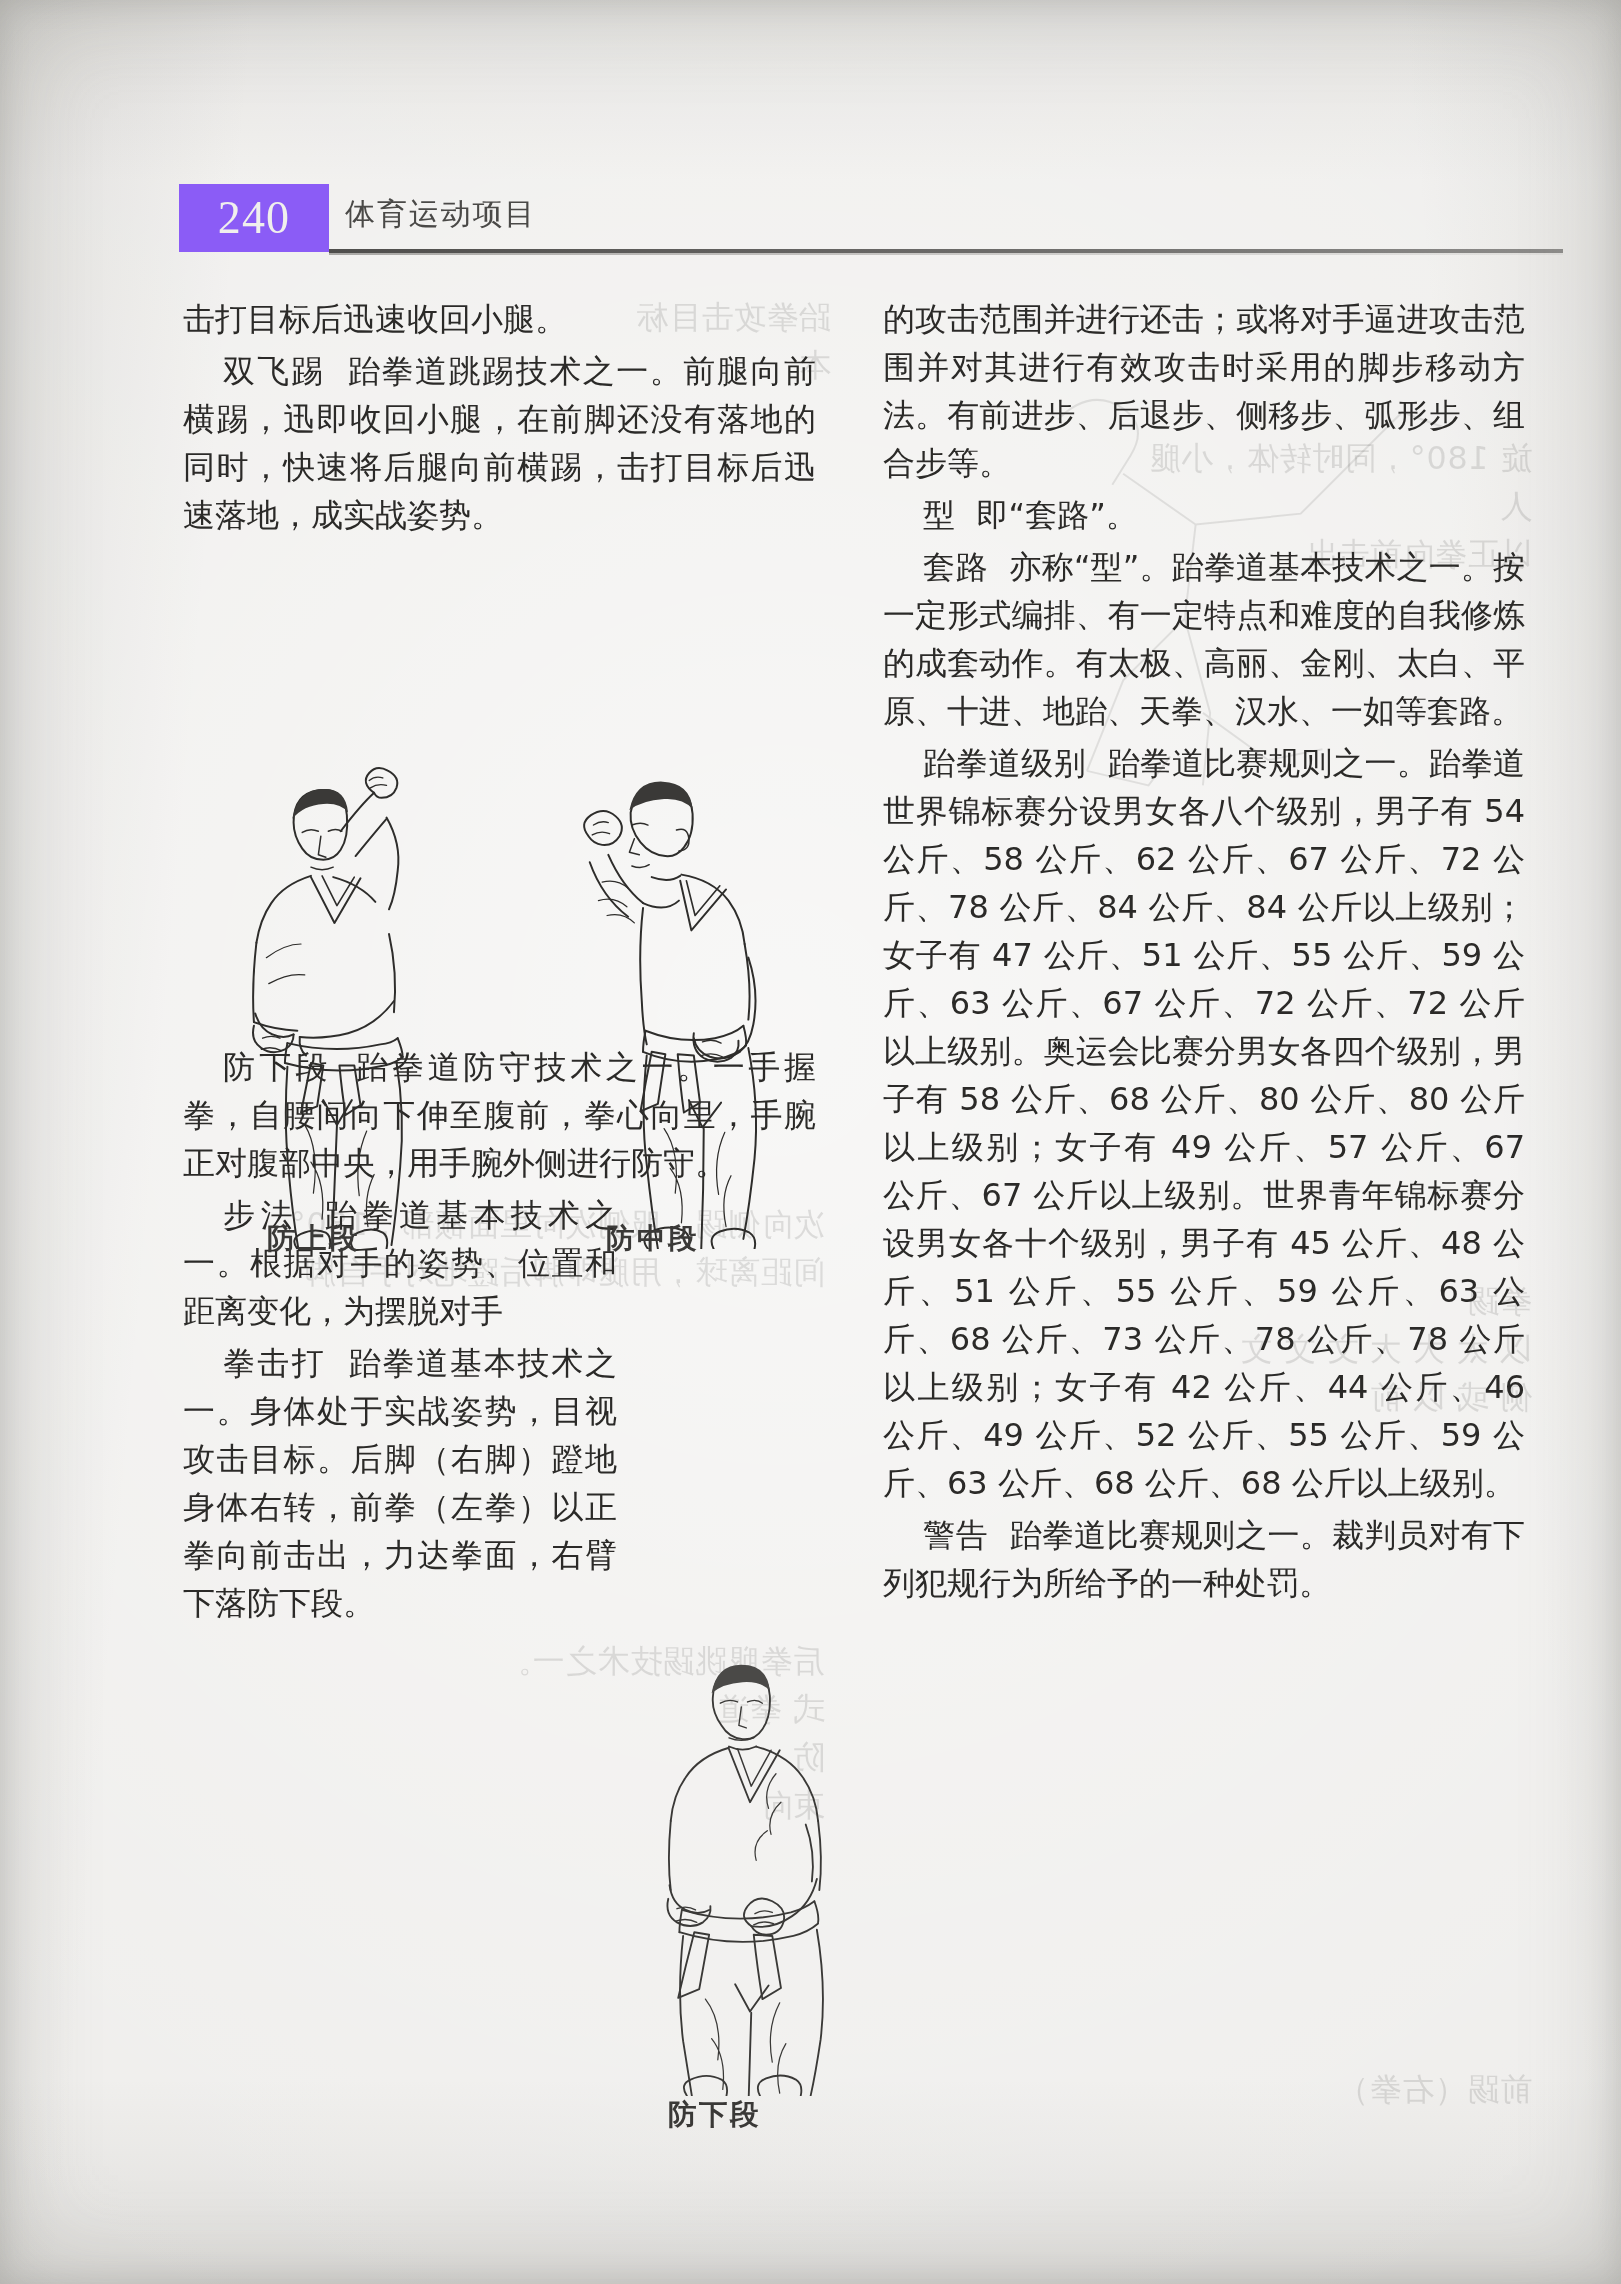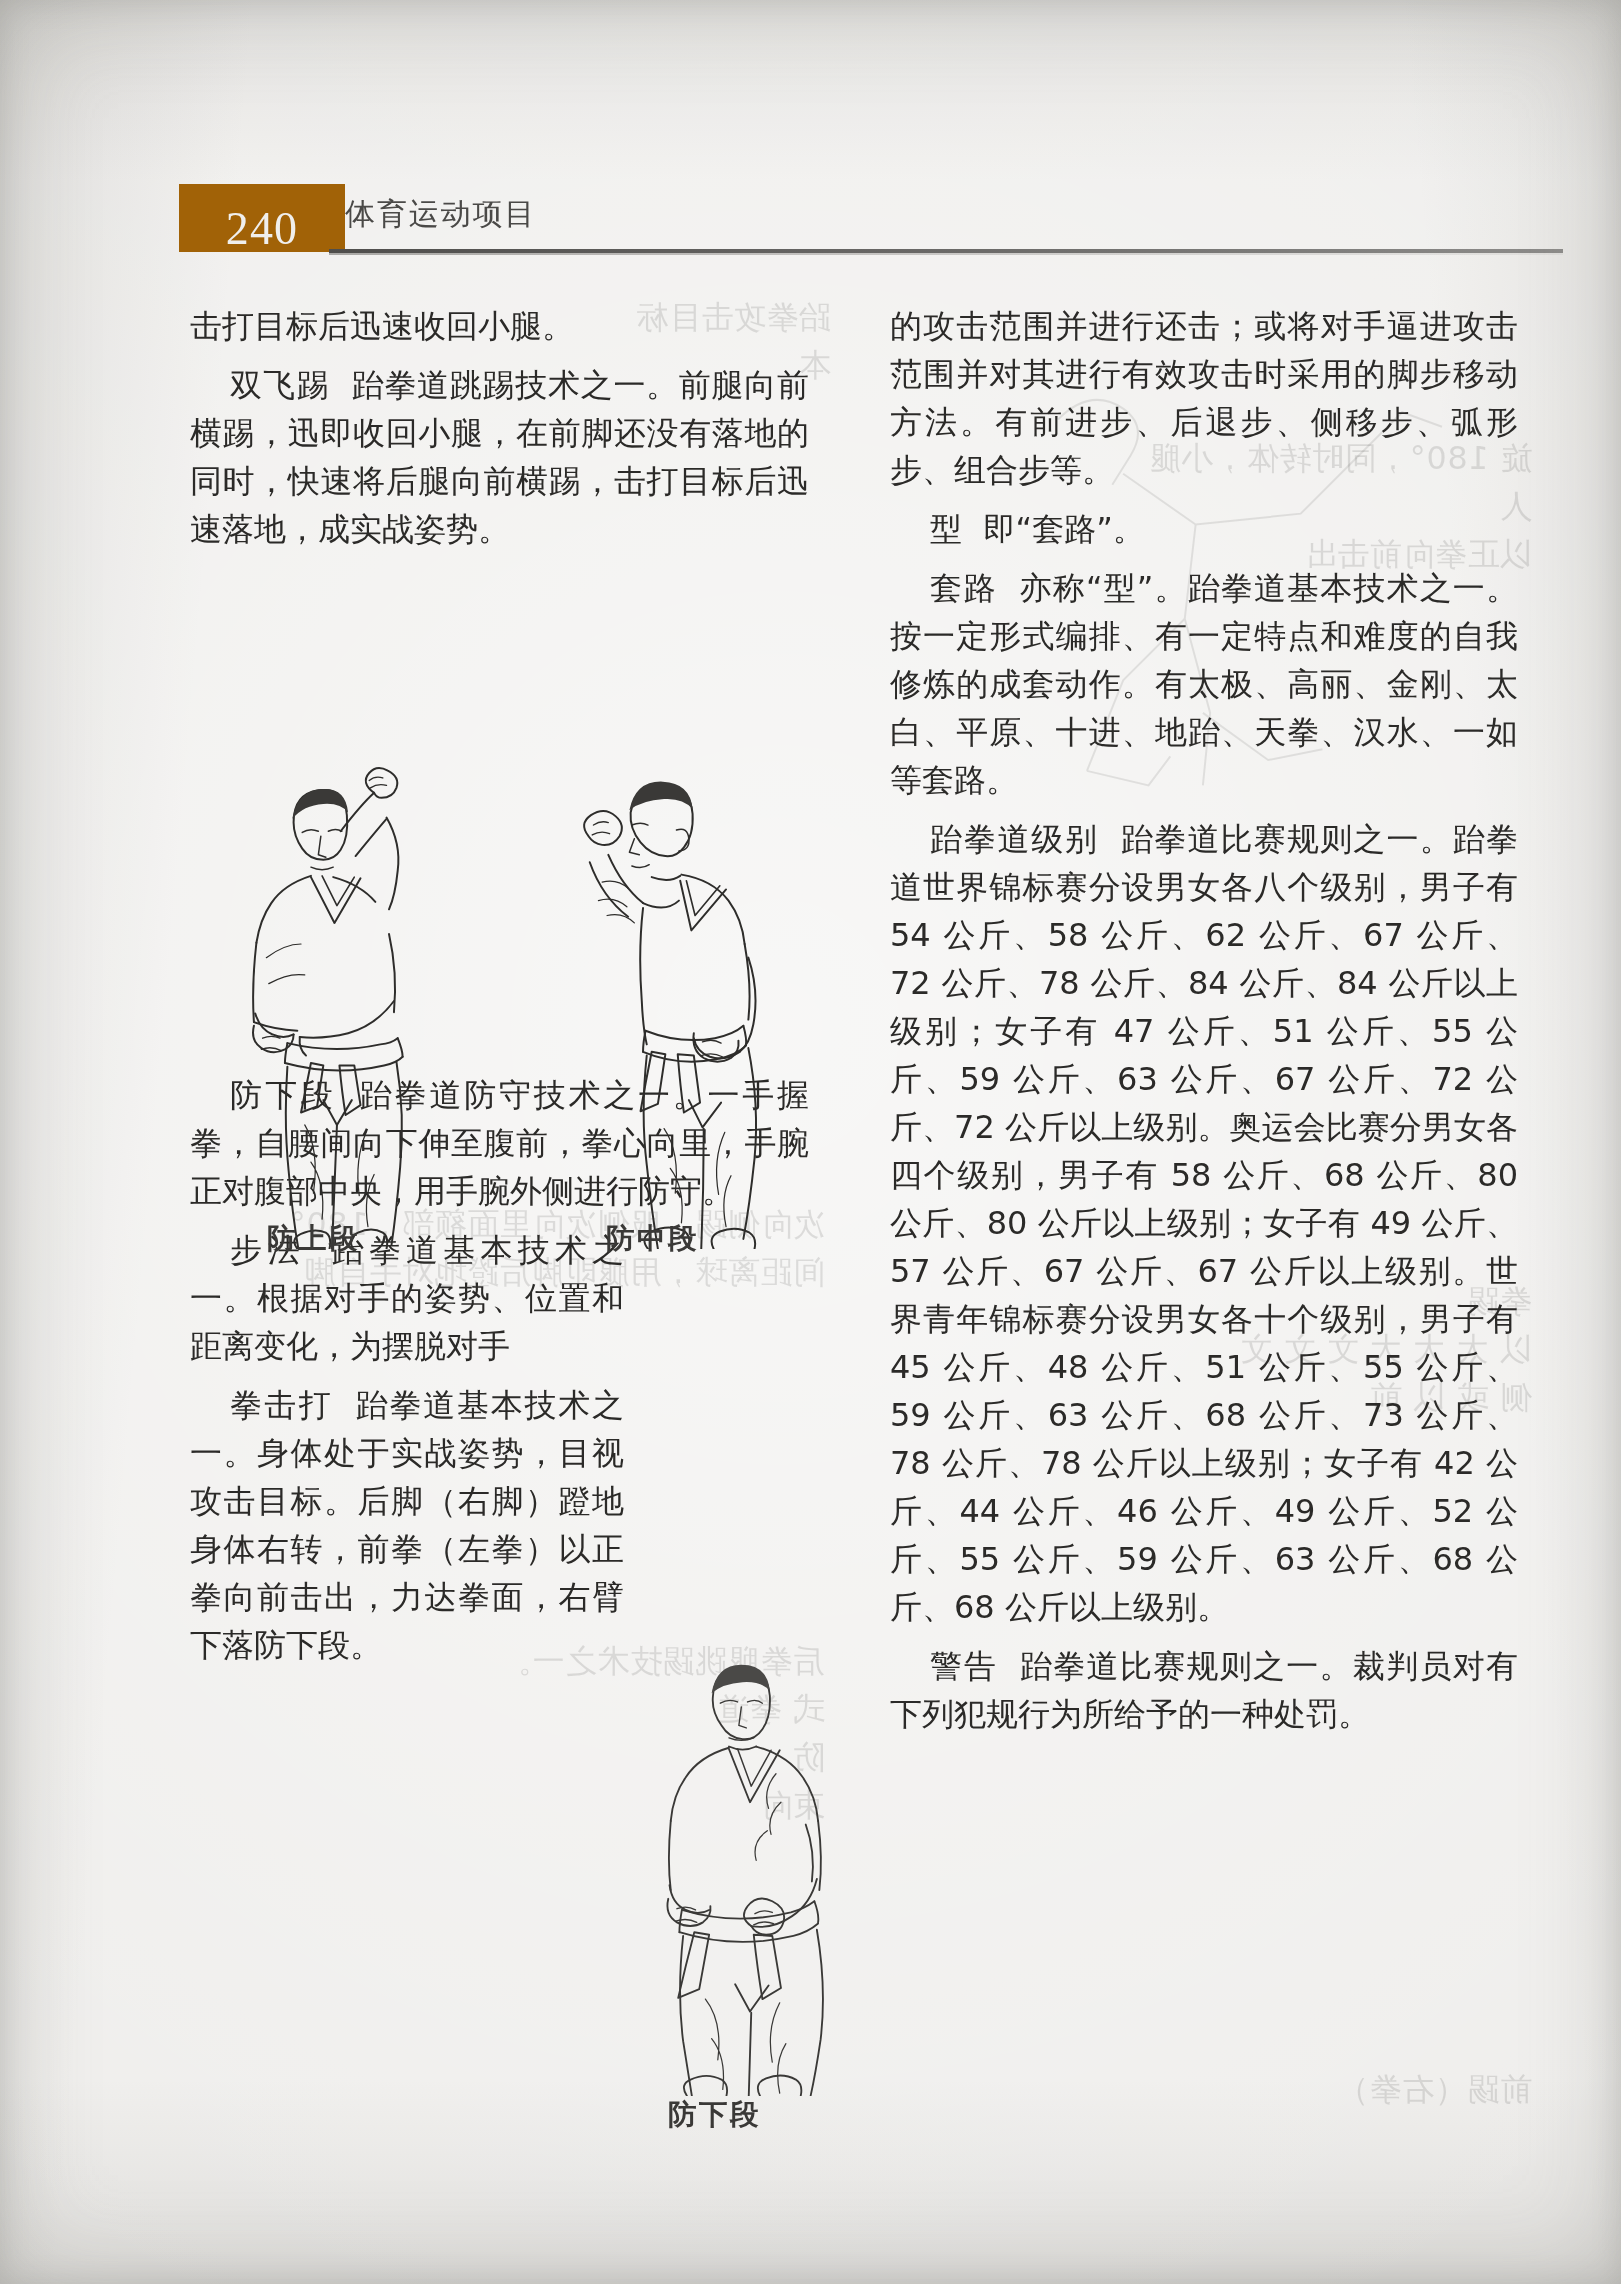"240" .pagenum-box { align-items: flex-end -> center; background: #a16207 -> #8b5cf6; width: 166px -> 150px }
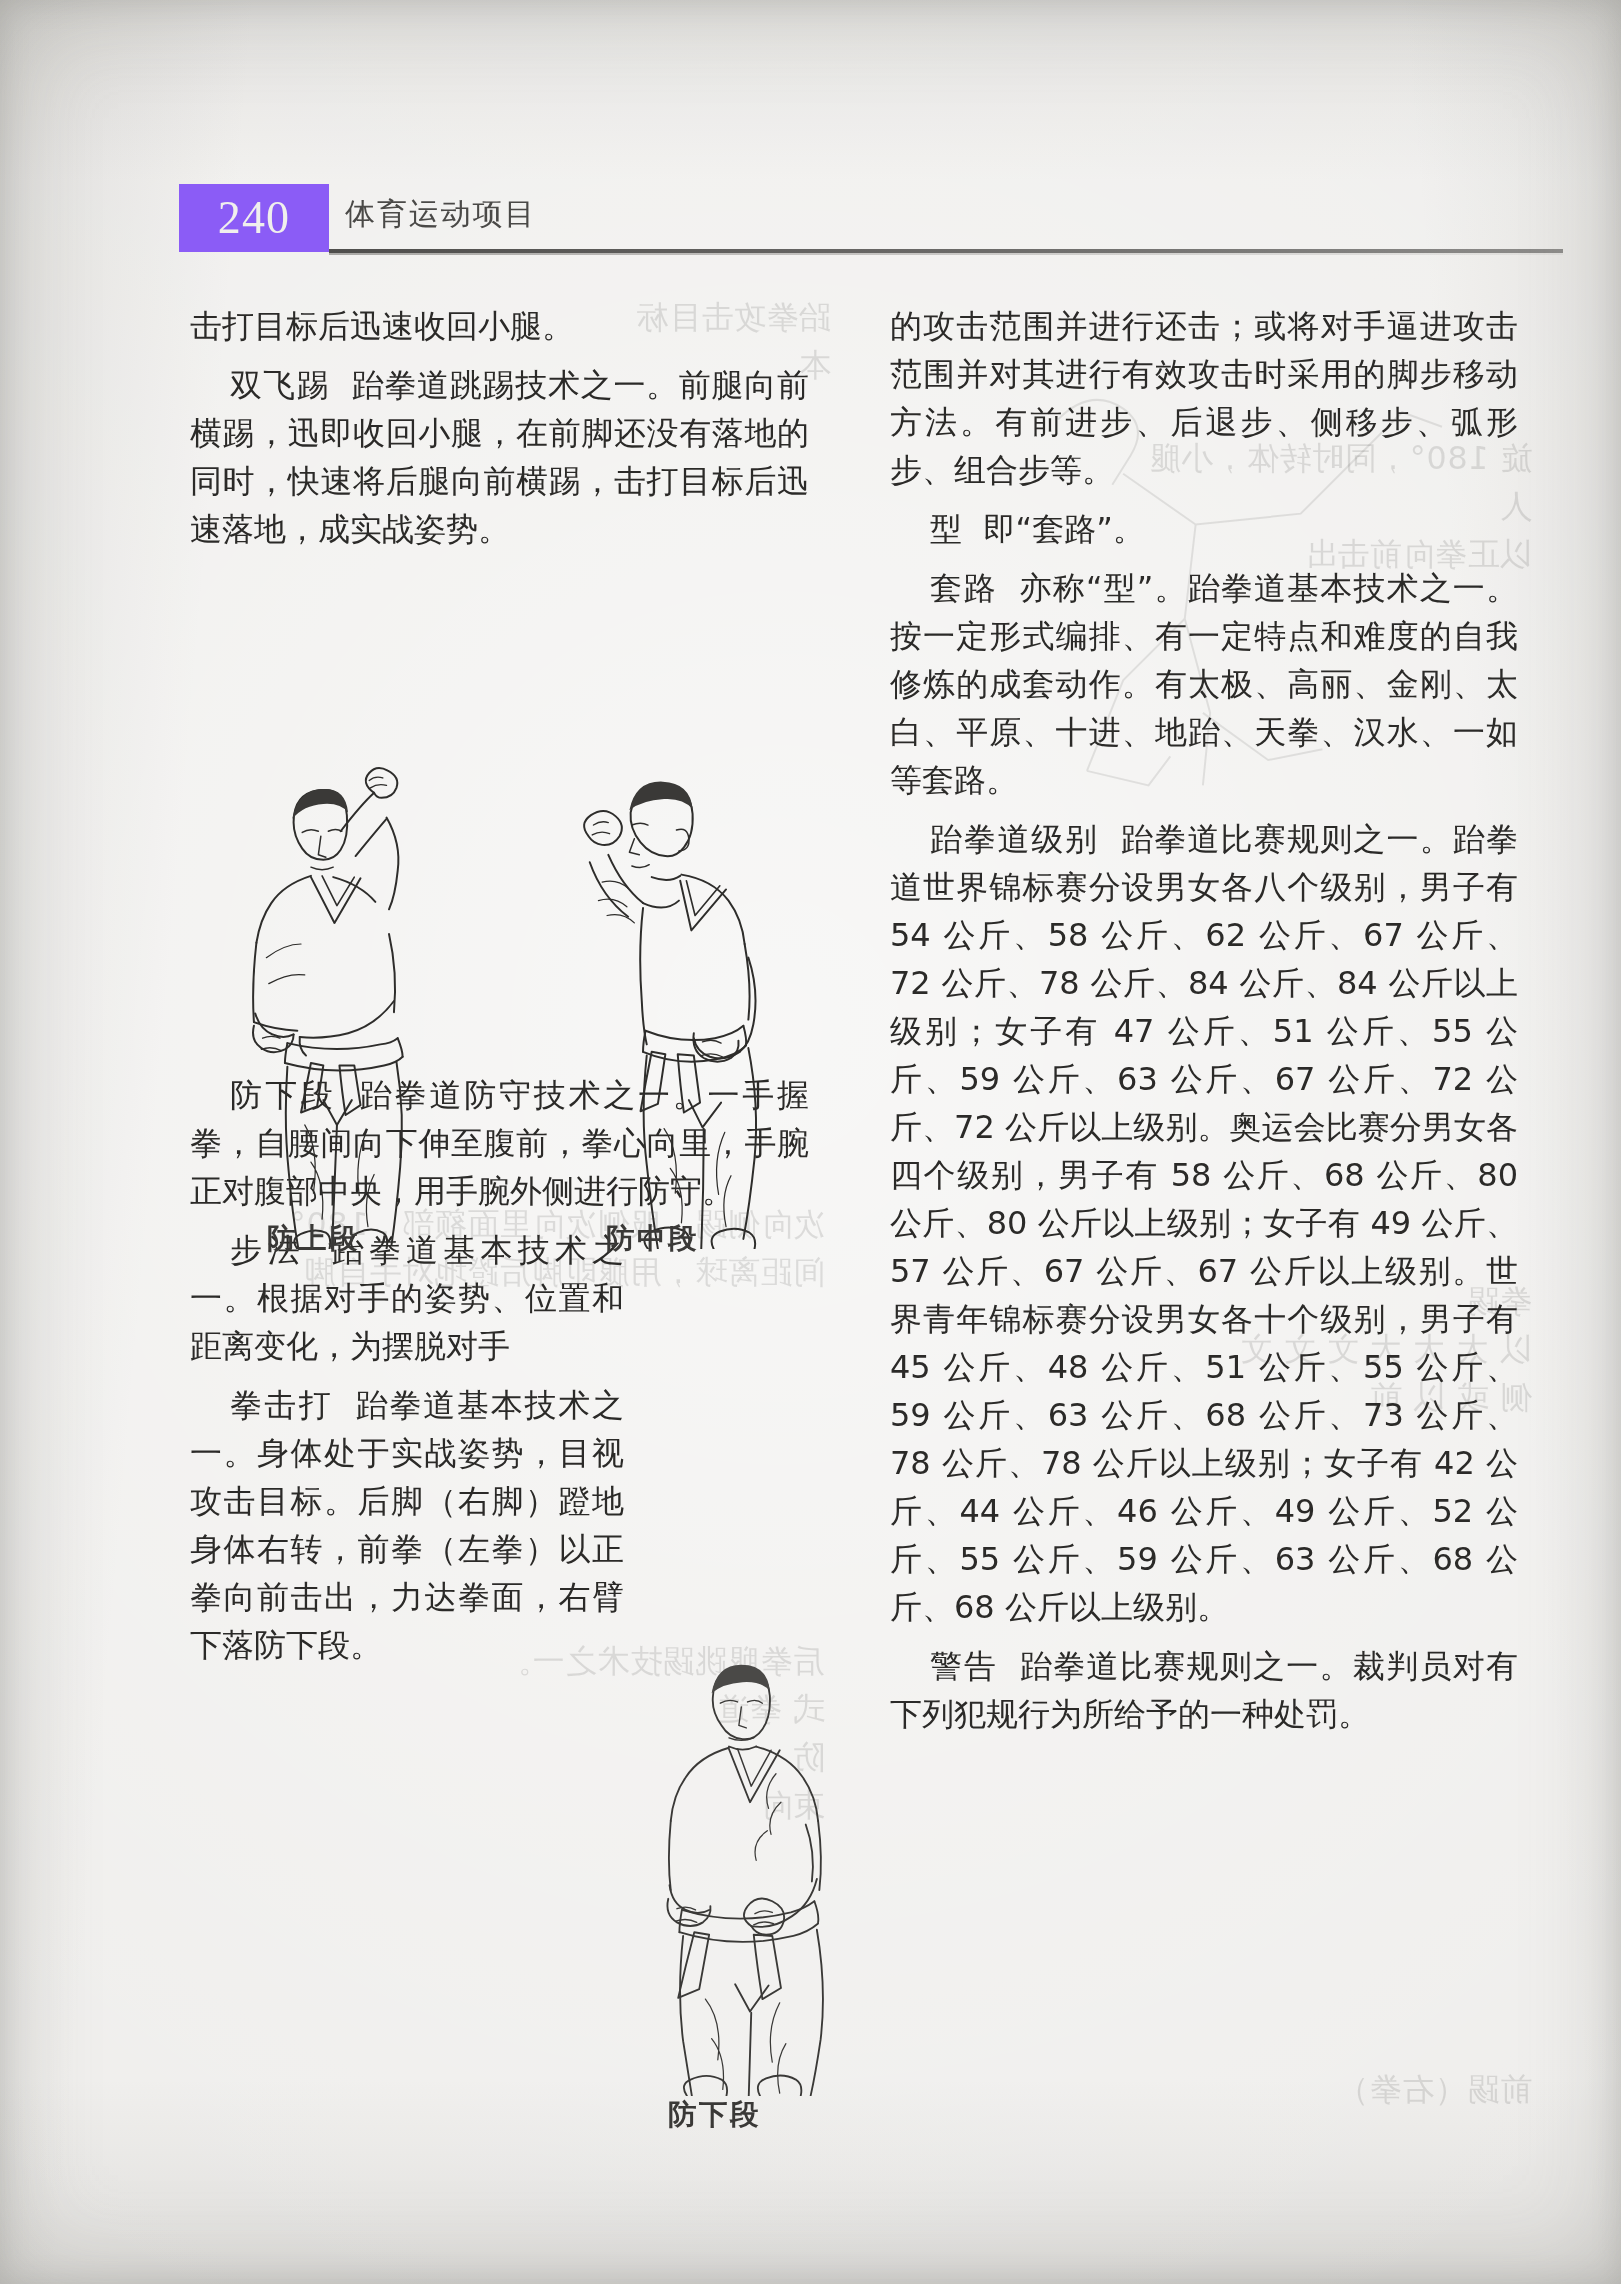"击打目标后迅速收回小腿。" .para { margin: 11px -> 4px }
